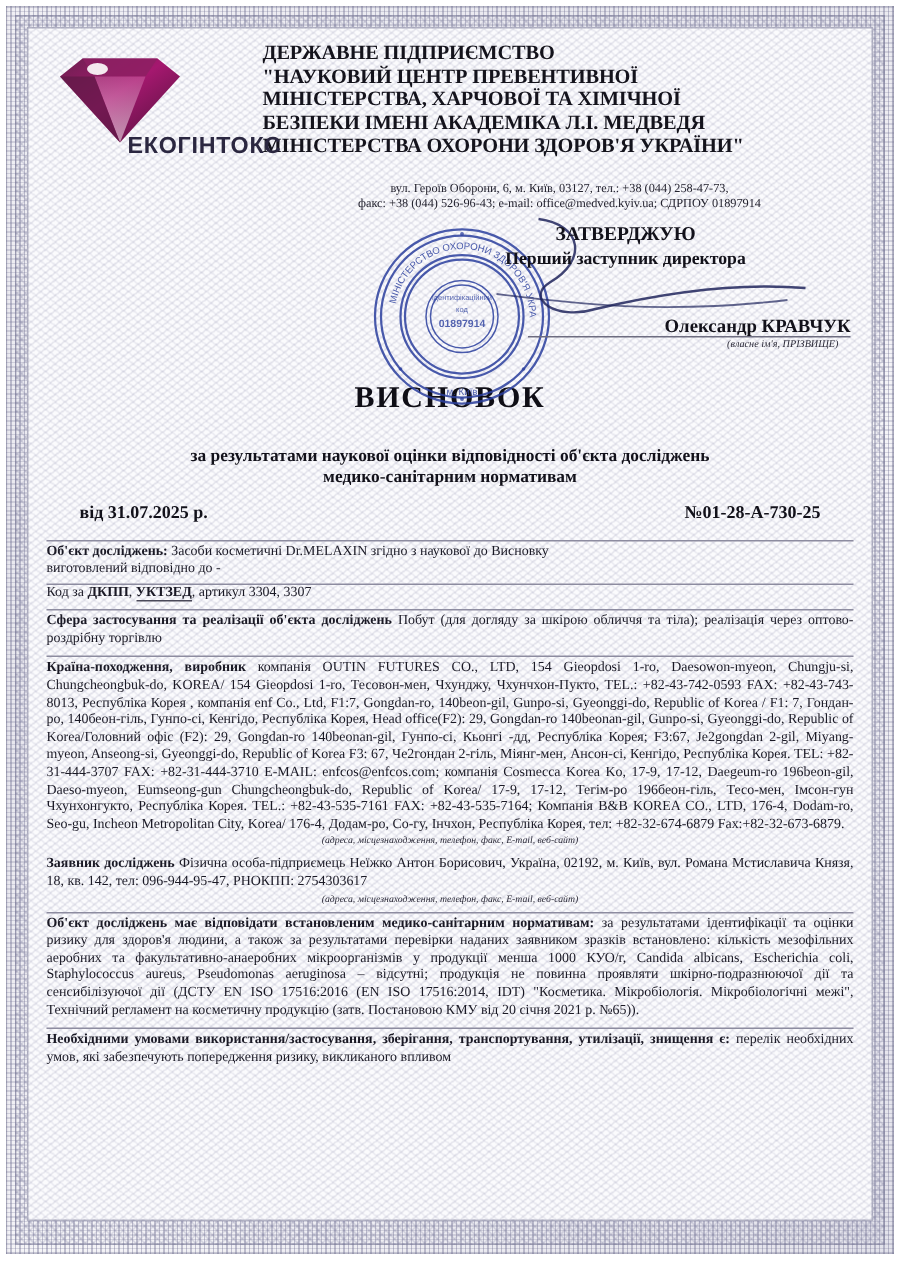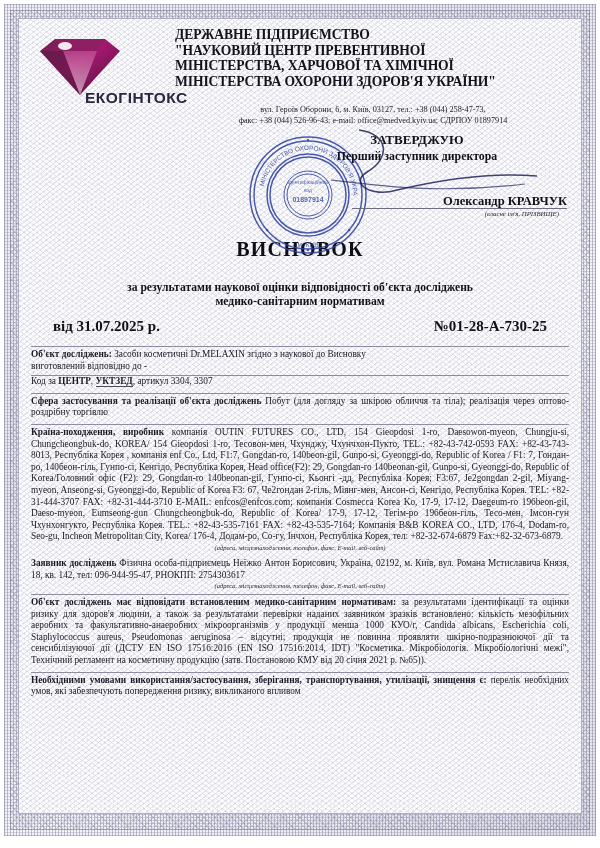"БЕЗПЕКИ ІМЕНІ АКАДЕМІКА Л.І. МЕДВЕДЯ" div.l { html: none -> <div>БЕЗПЕКИ ІМЕНІ АКАДЕМІКА Л.І. МЕДВЕДЯ</div> }
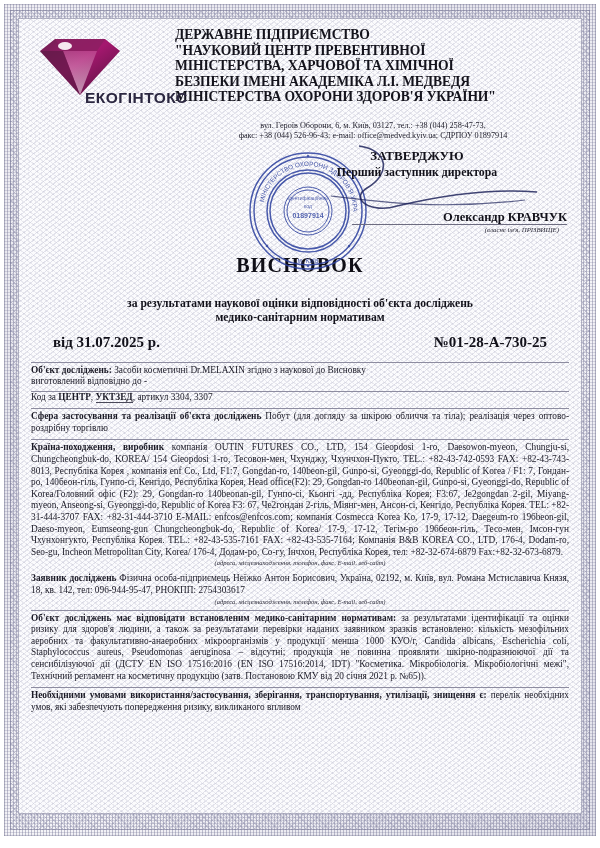"від 31.07.2025 р." .daterow { font-size: 15px -> 12px }
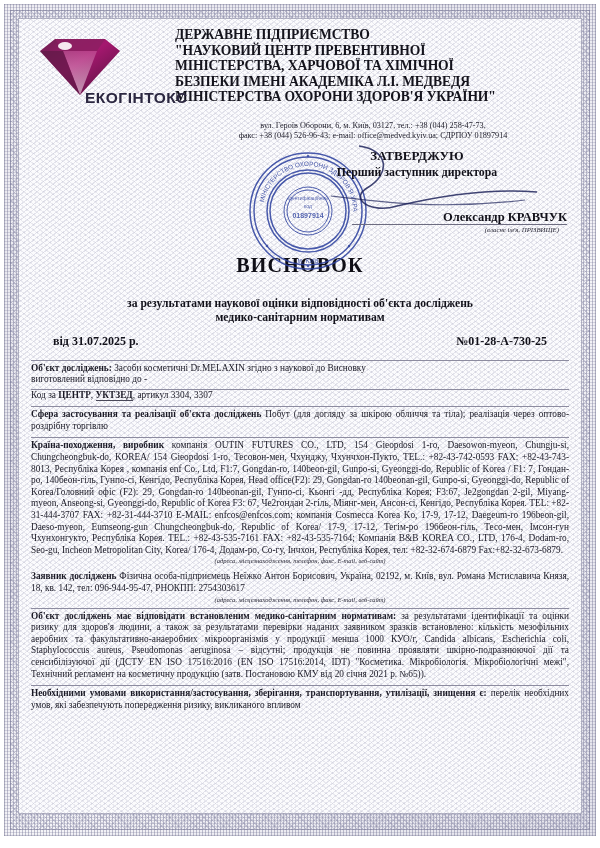"ЦЕНТР" b { text: ЦЕНТР -> ДКПП }
